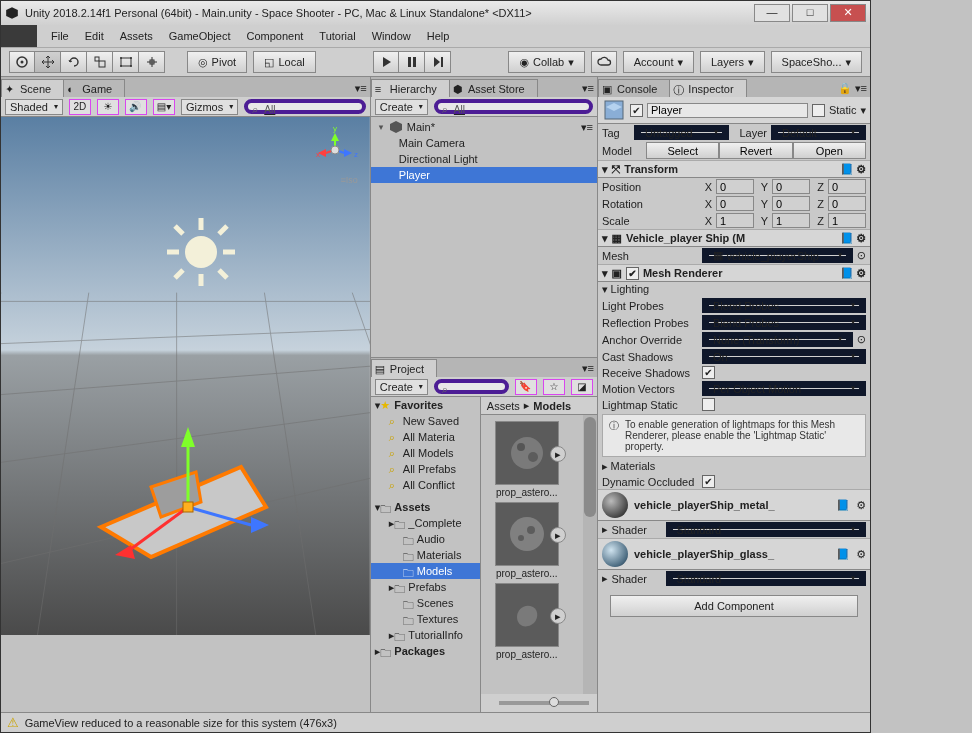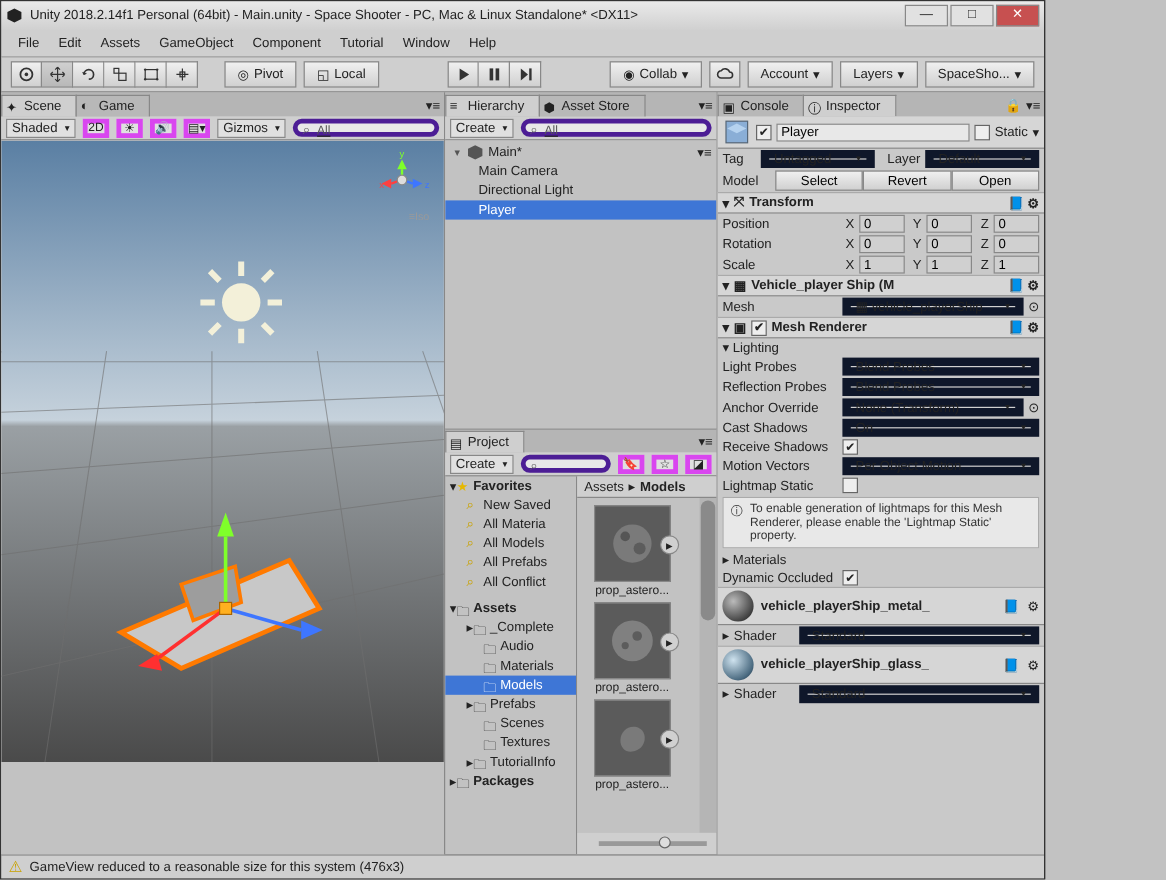"File" .menubar { margin-left: none -> 36px }
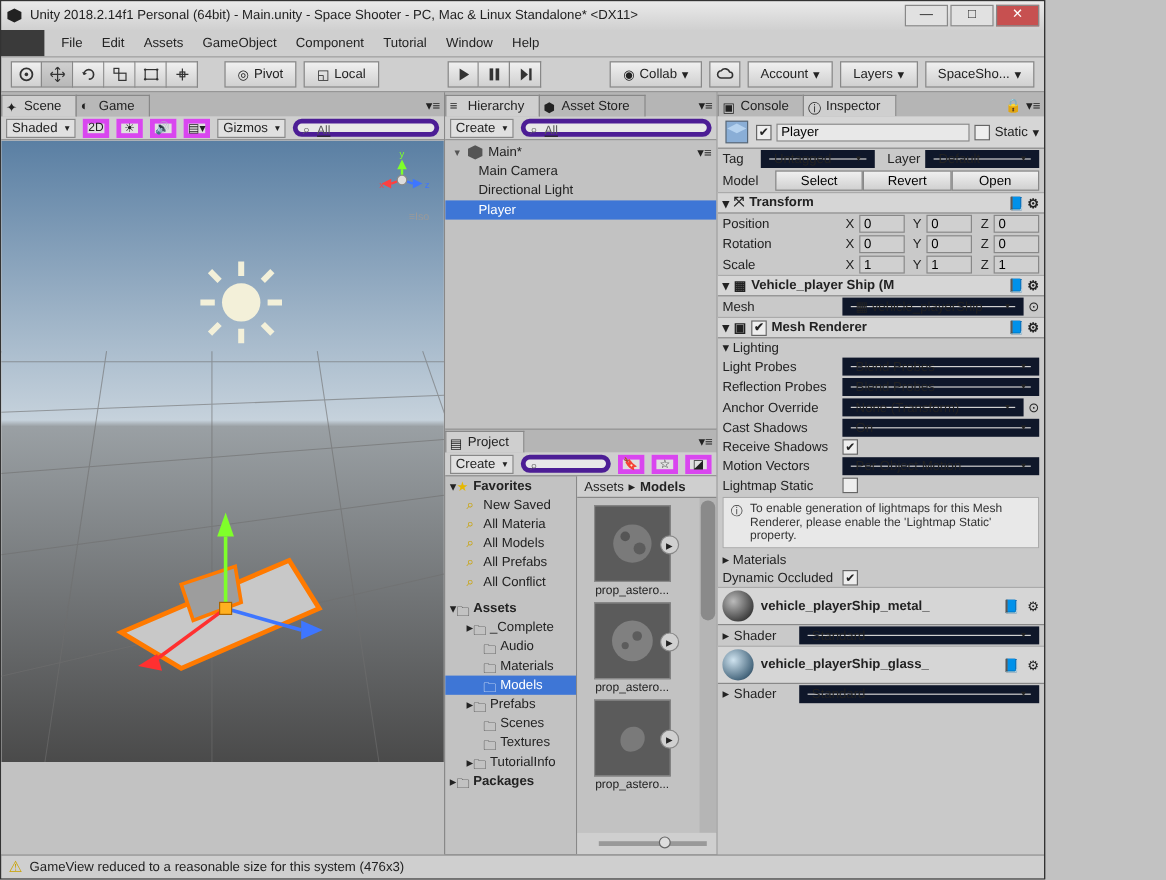"2D" .mini-btn { border: 4px solid #d946ef -> 1px solid #d946ef }
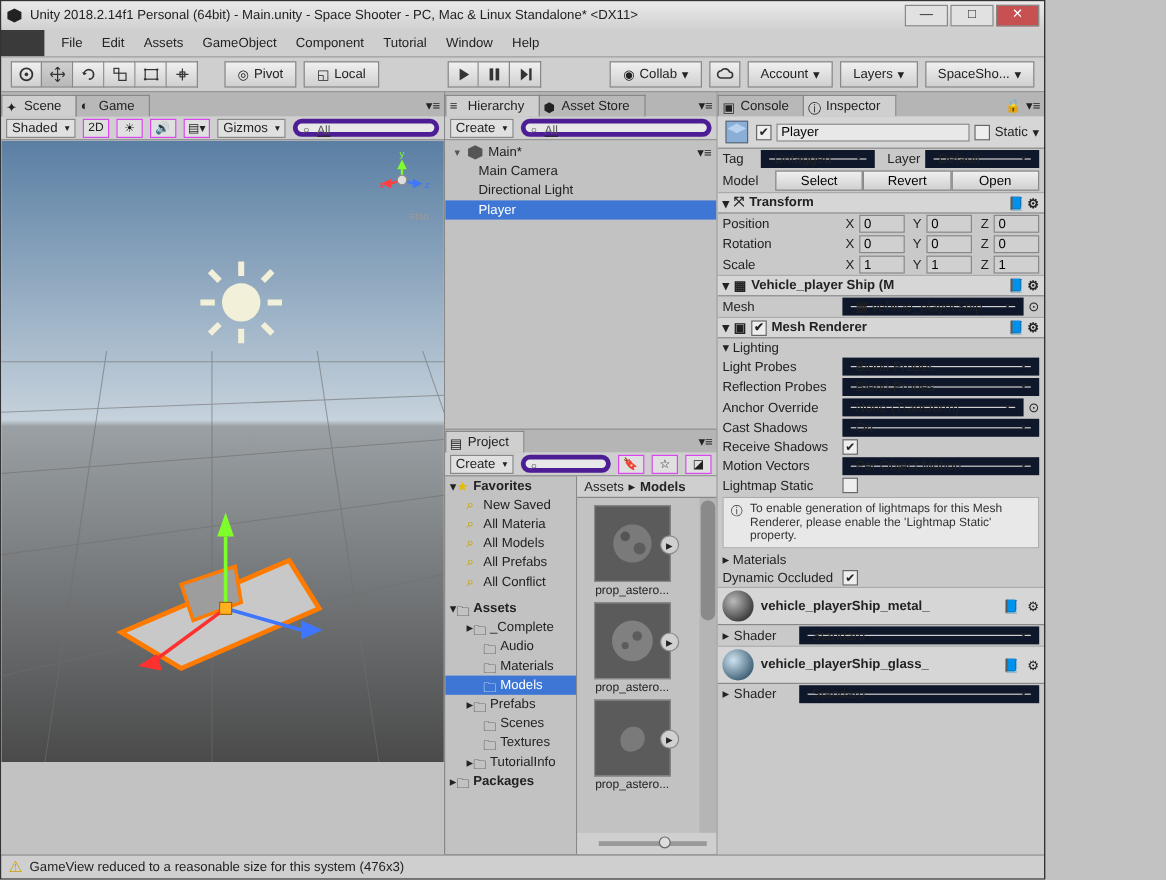"Add Component" div.big-btn { html: none -> <div>Add Component</div> }
